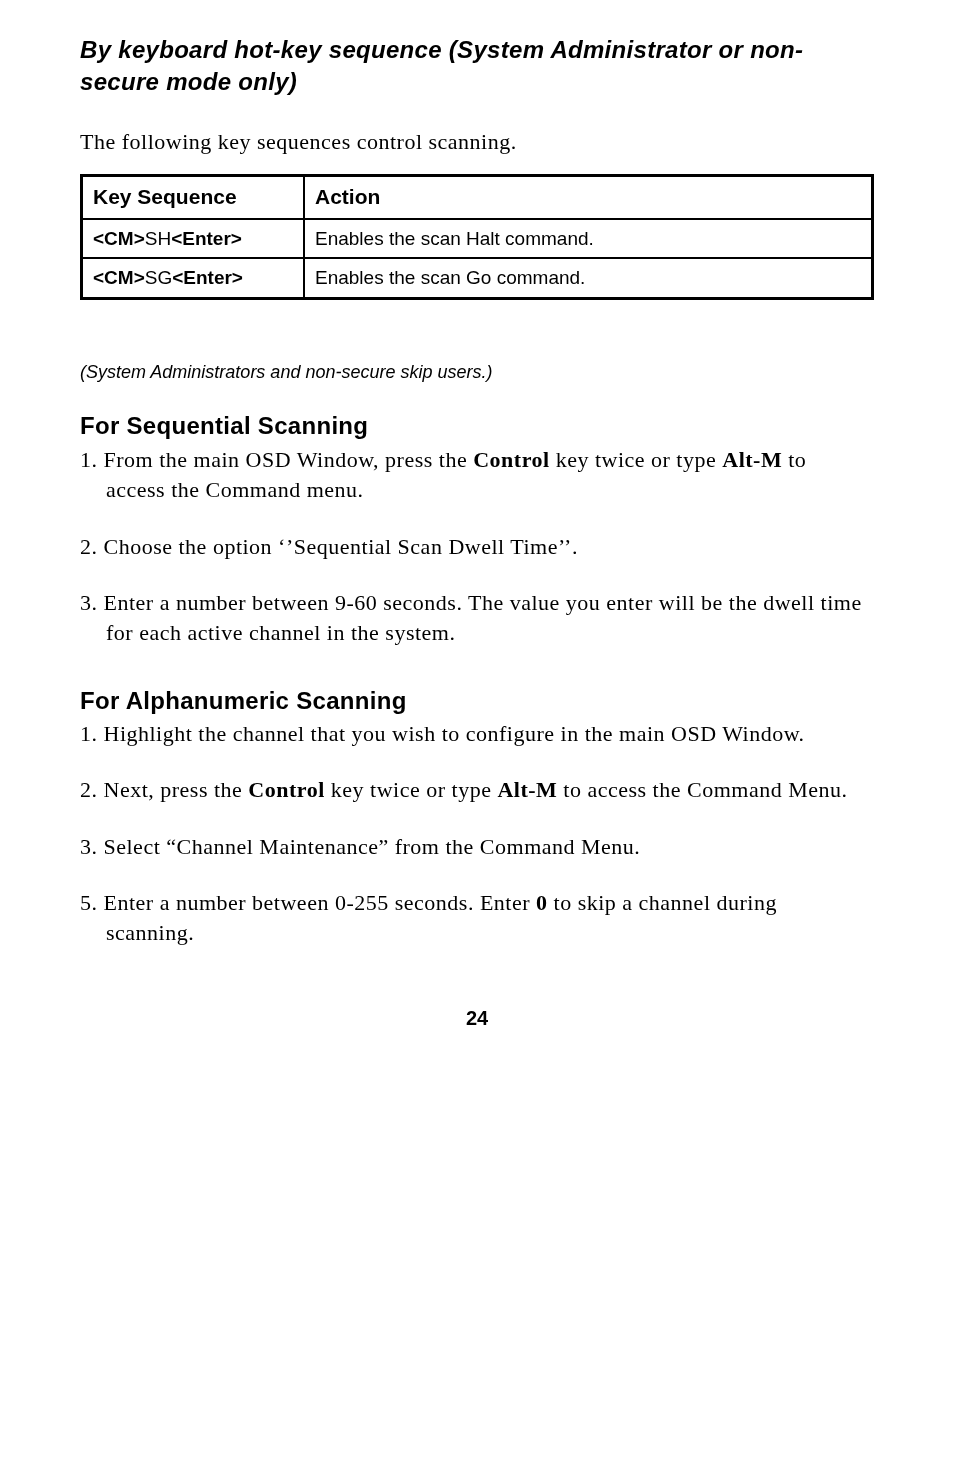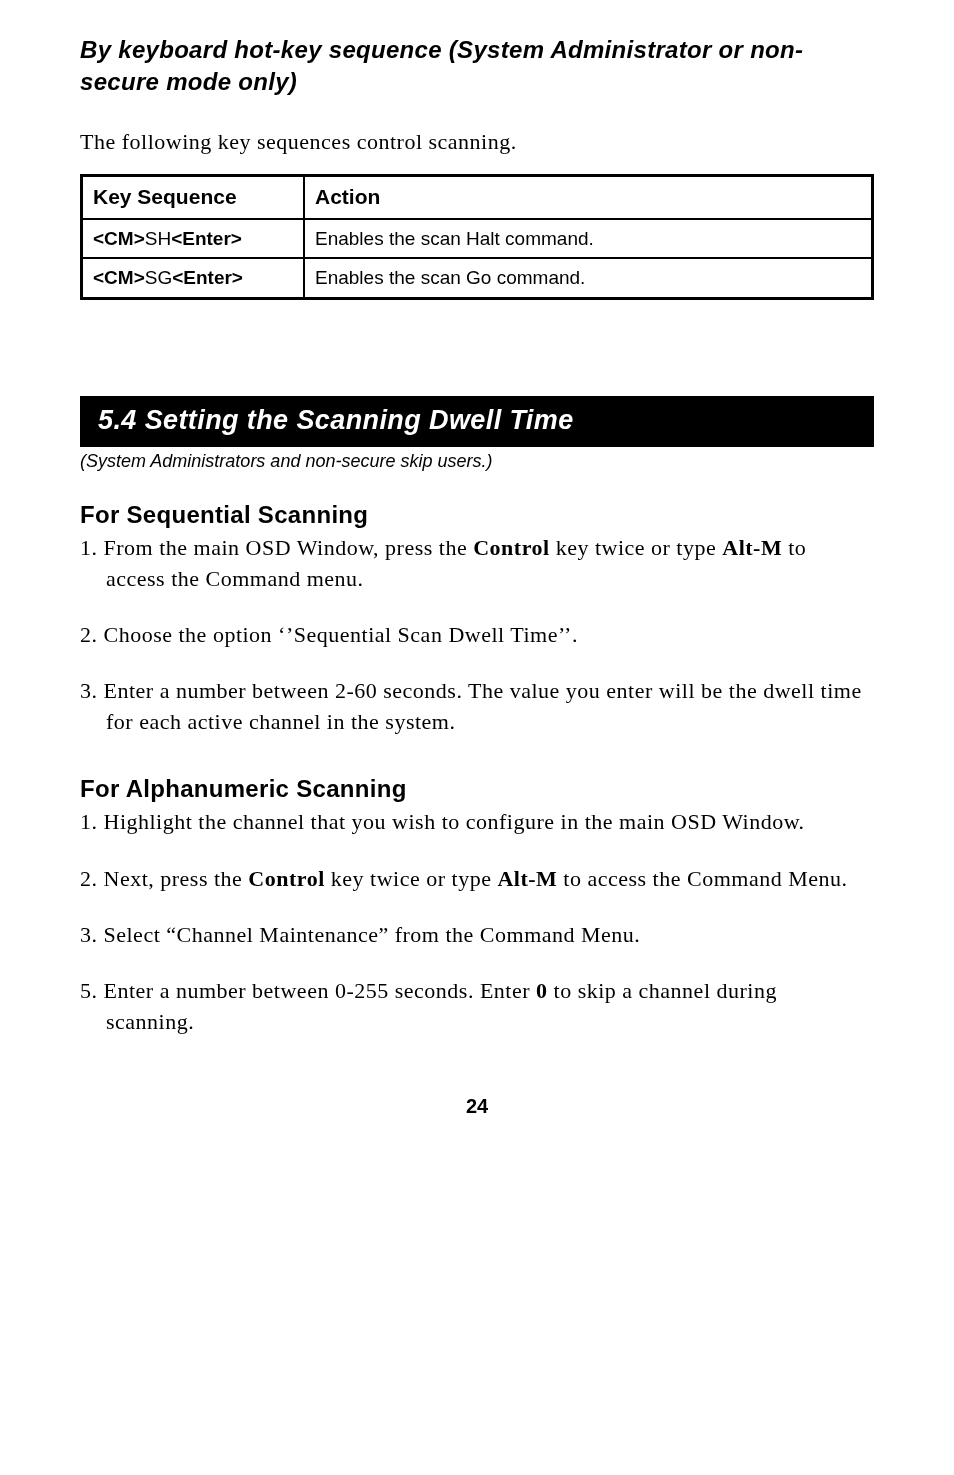"Key Sequence" table.hotkeys { margin-bottom: 96px -> 60px }
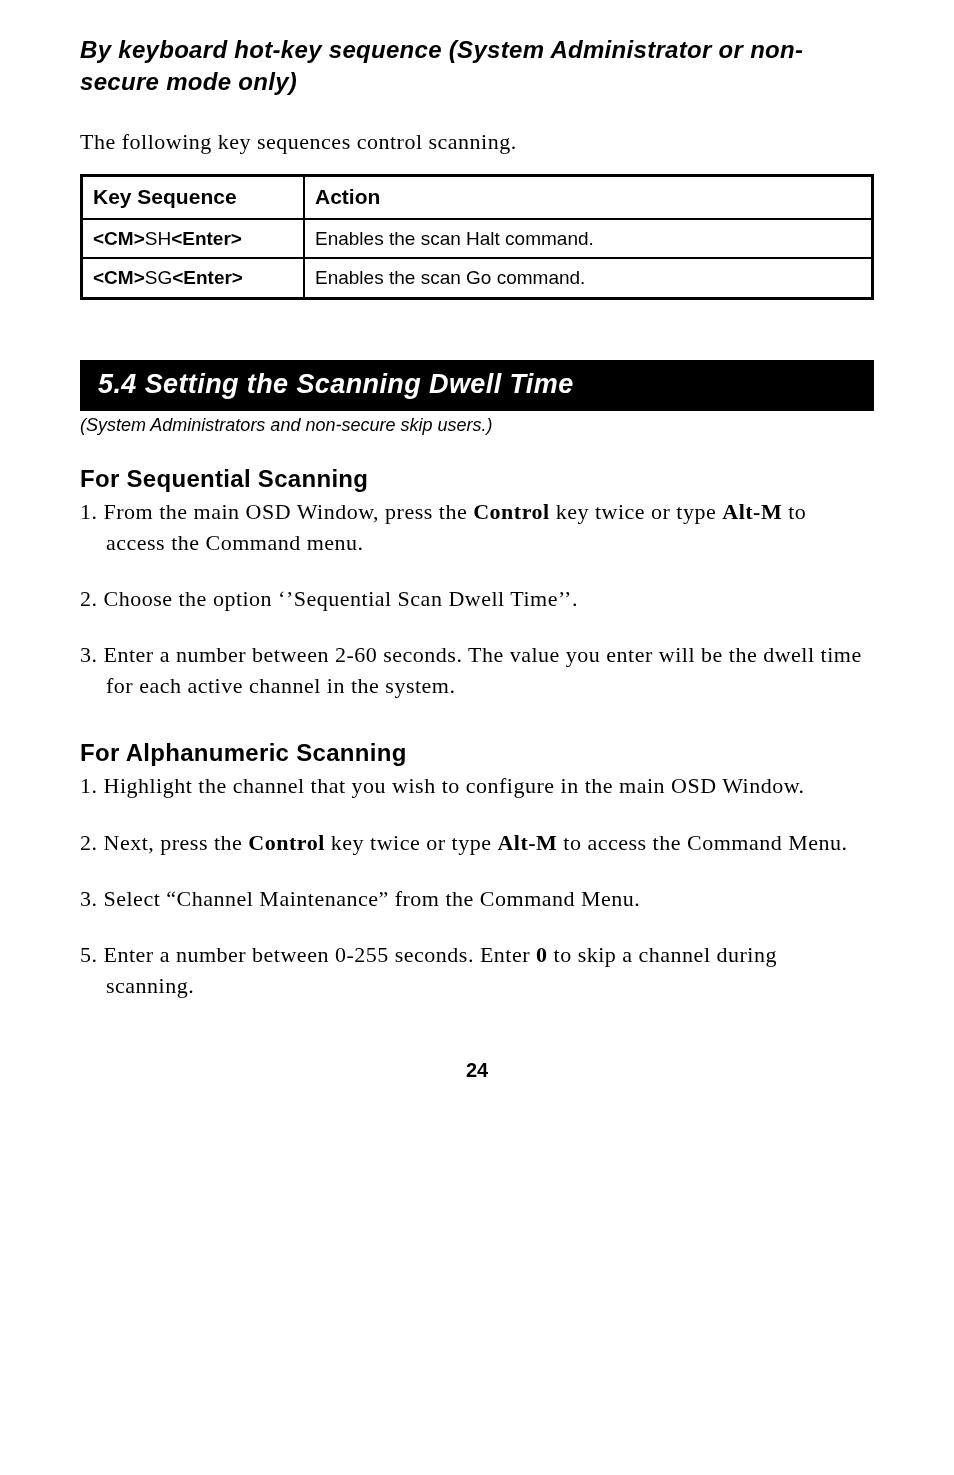"5.4 Setting the Scanning Dwell" div.section-bar { html: <div>5.4 Setting the Scanning Dwell Time</div> -> none }
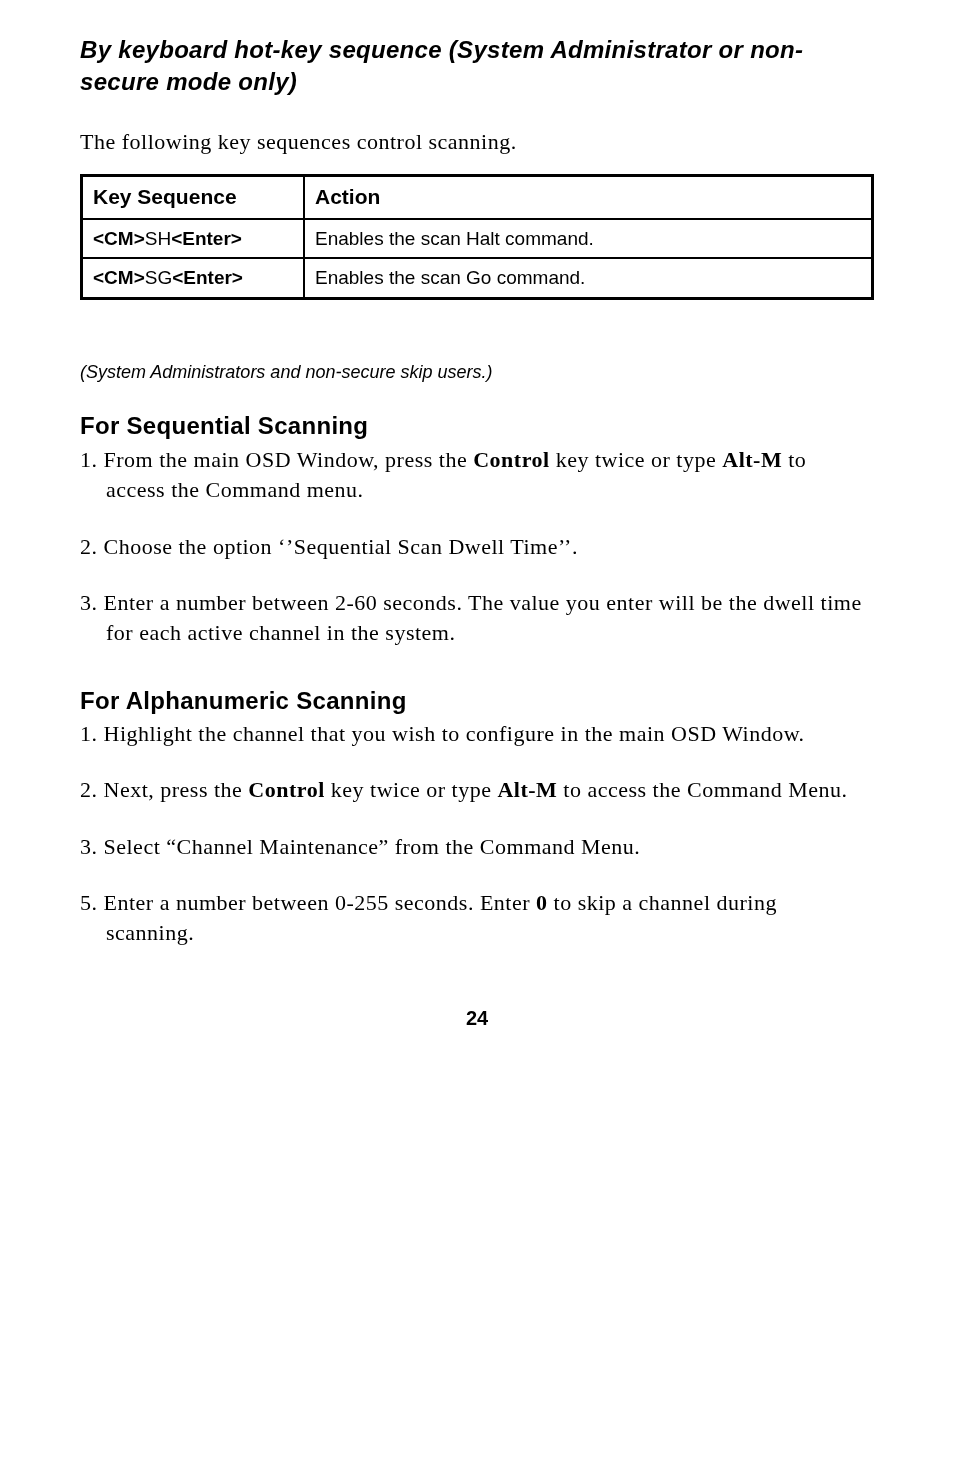"Enter a number between 2-60" span { text: 2-60 -> 9-60 }
